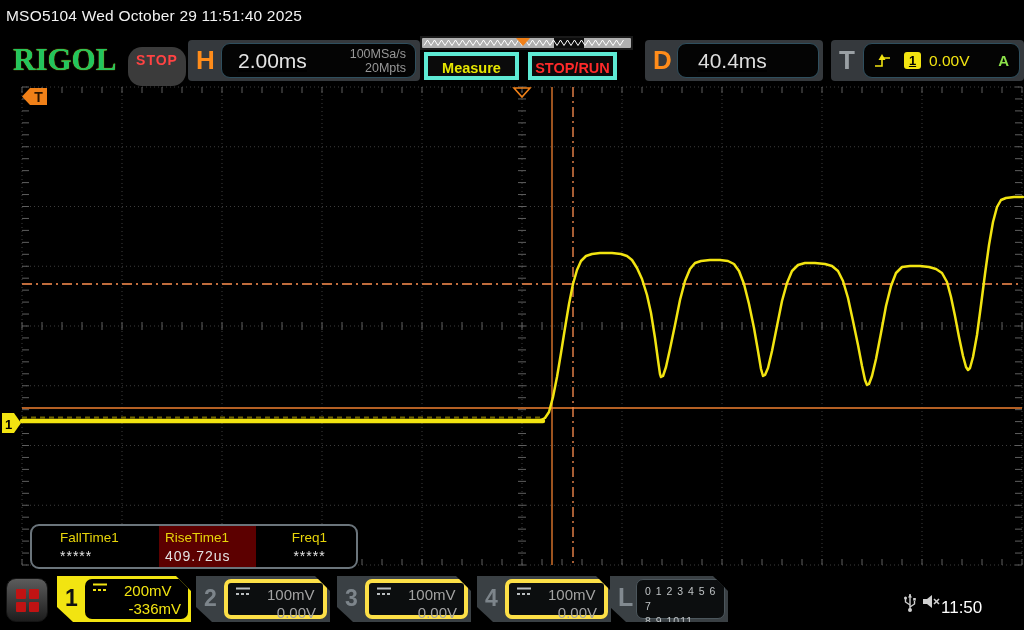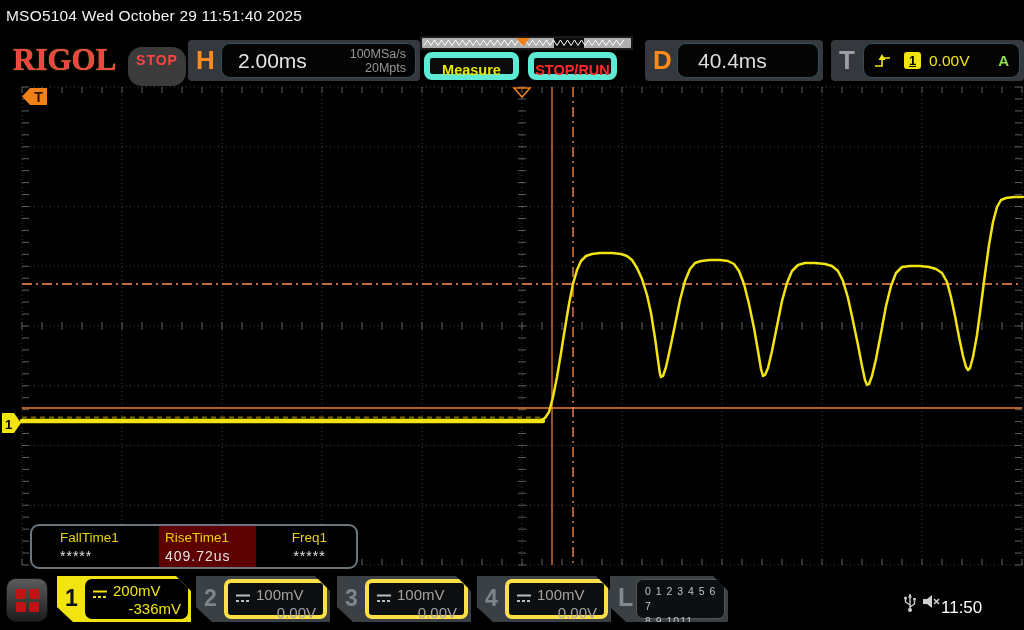"RIGOL" #brand { color: #ef4444 -> #22c55e }
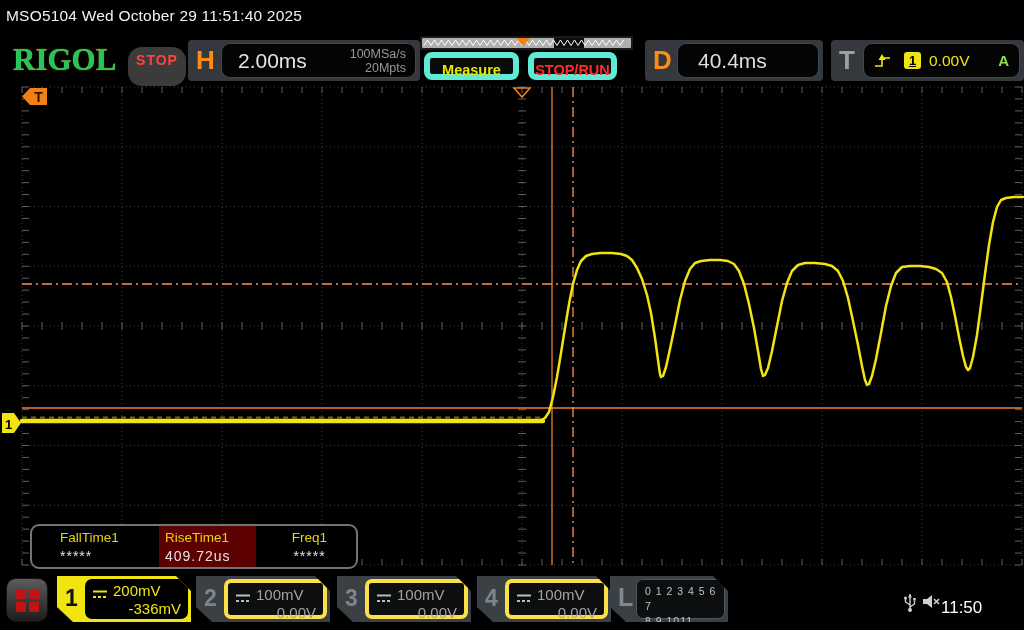"Measure" .tb-btn { border: 6px solid #5eead4 -> 4px solid #5eead4; border-radius: 8px -> 0 }
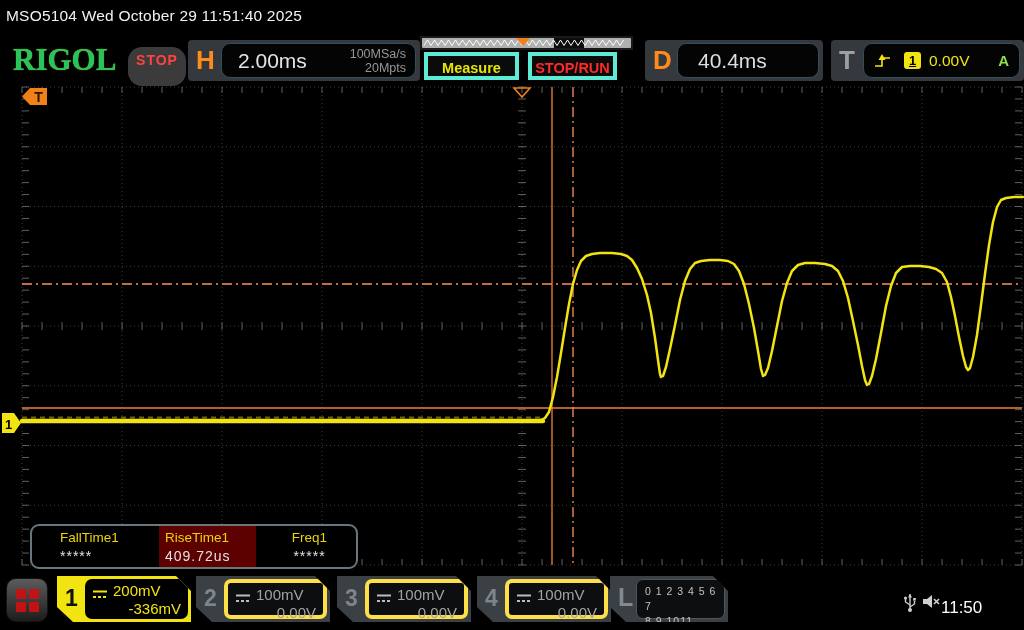"200mV" .ch-row1 { align-items: flex-end -> flex-start; gap: 5px -> 16px }
